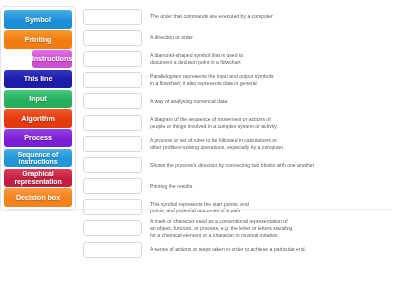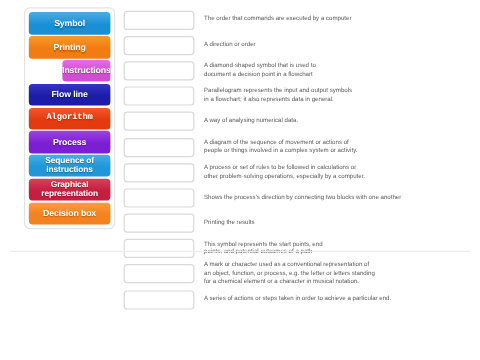"Symbol" #activity { padding: 6px 8px 0 20px -> 6px 8px 0 0 }
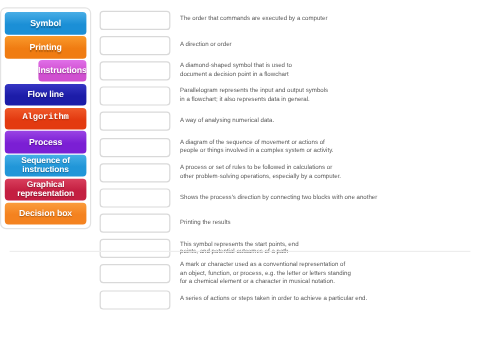"Flow line" div.tile { text: Flow -> This }
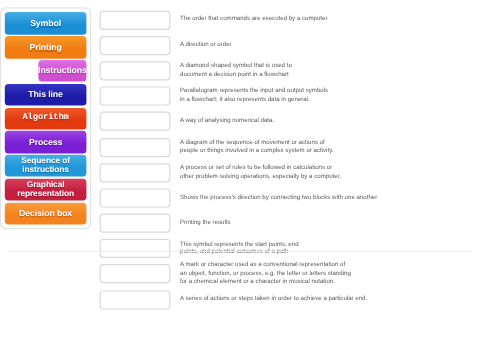"Input" div.tile { html: none -> <div>Input</div> }
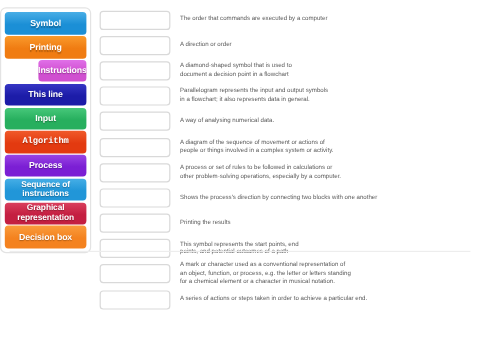"Algorithm" div.tile { font-family: Liberation Mono, monospace -> none }
